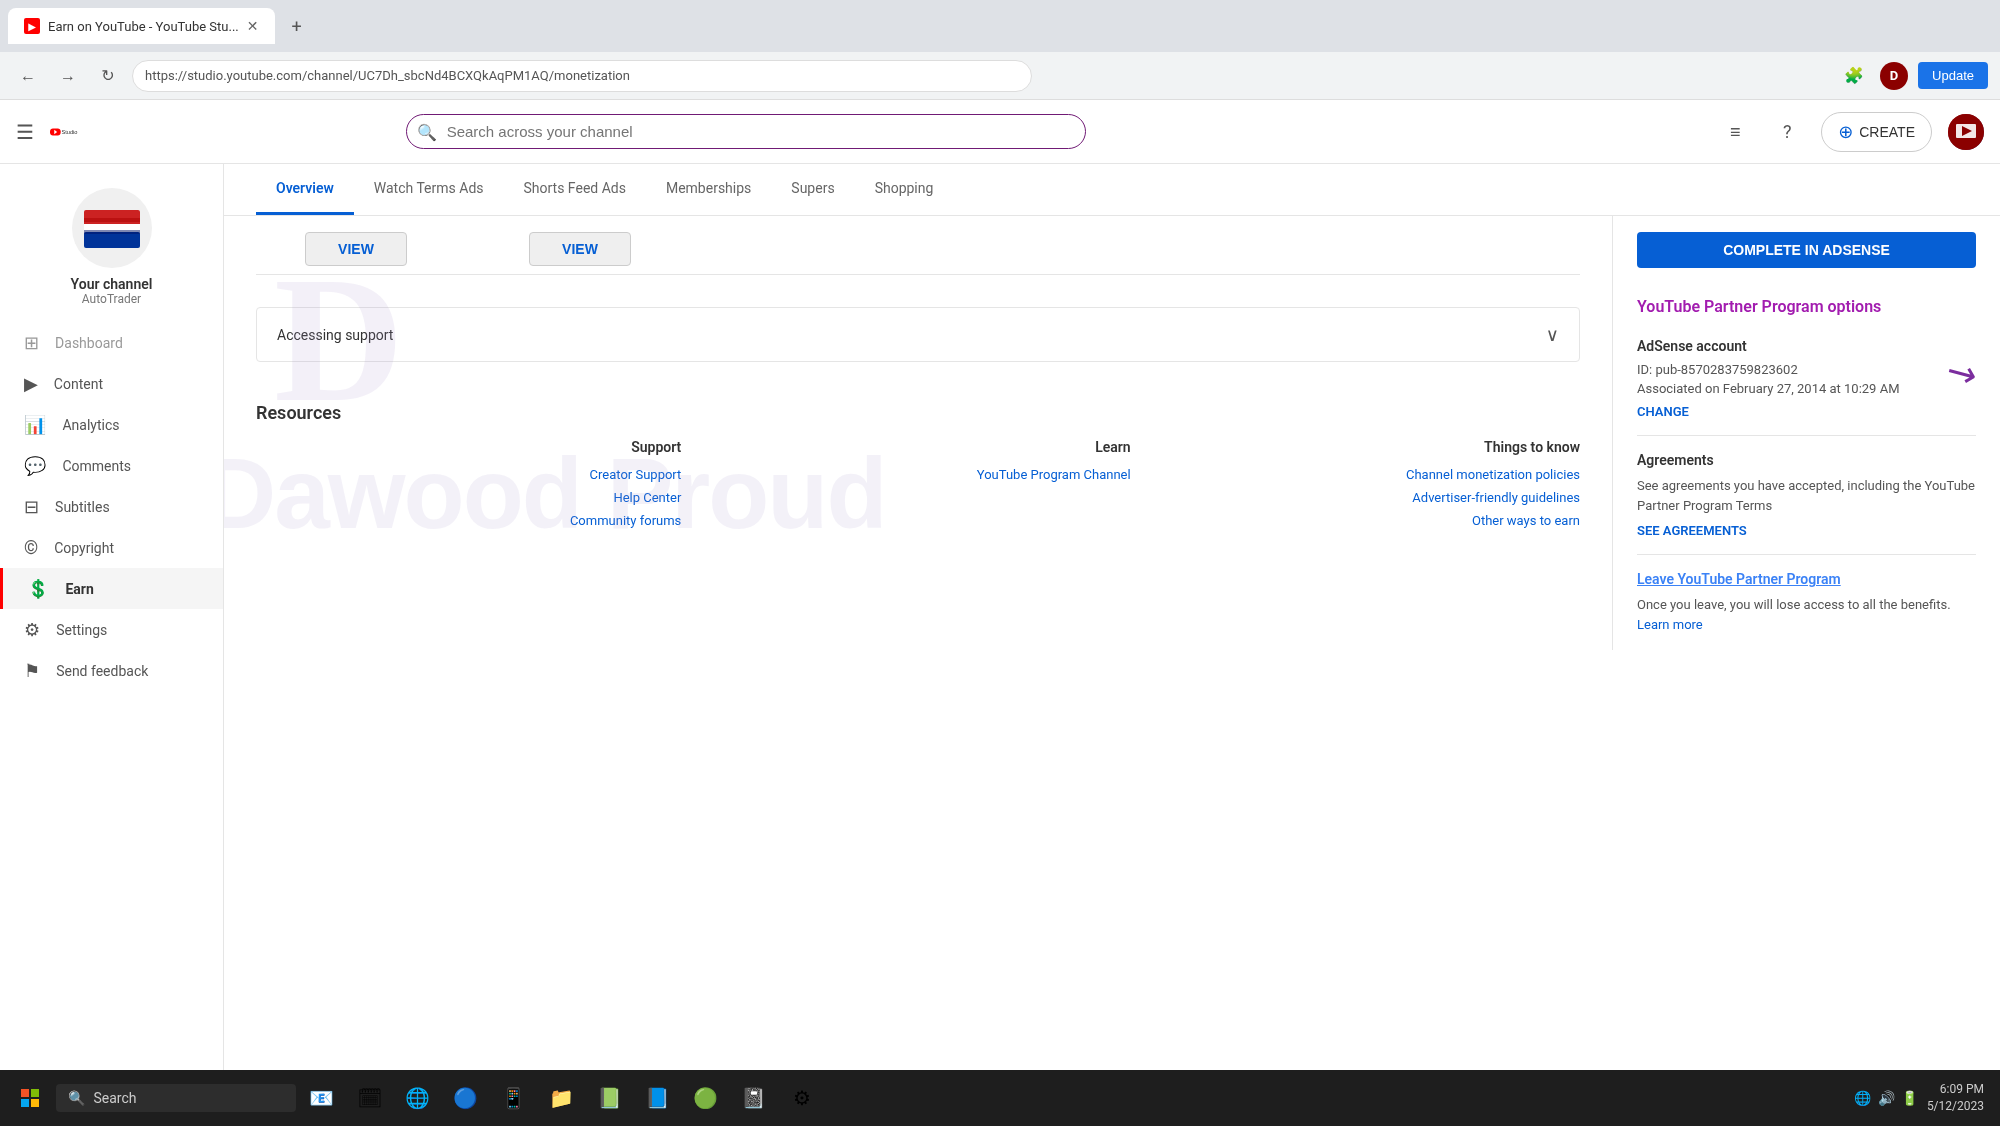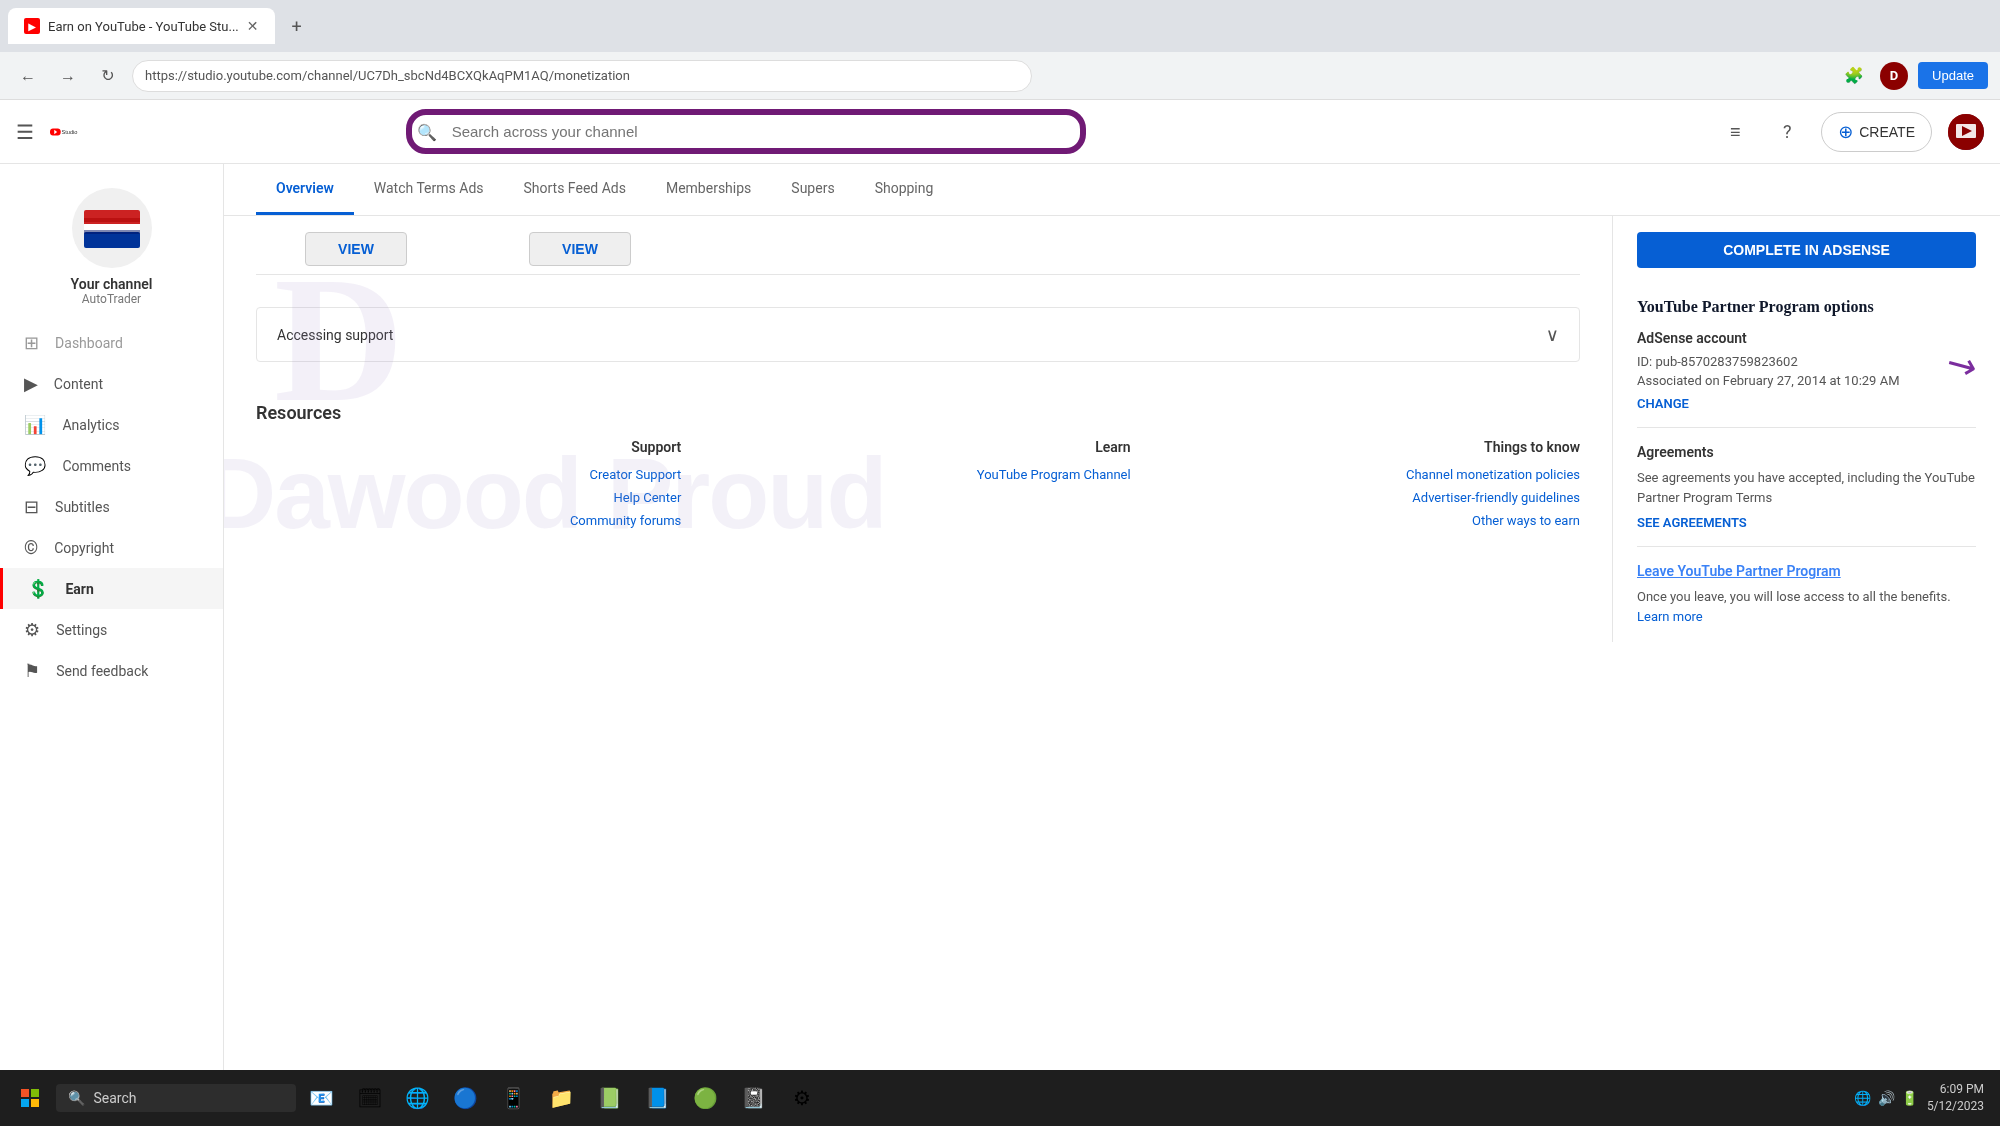"Search across your channel" .search-input { border: 6px solid #701a75 -> 1px solid #701a75 }
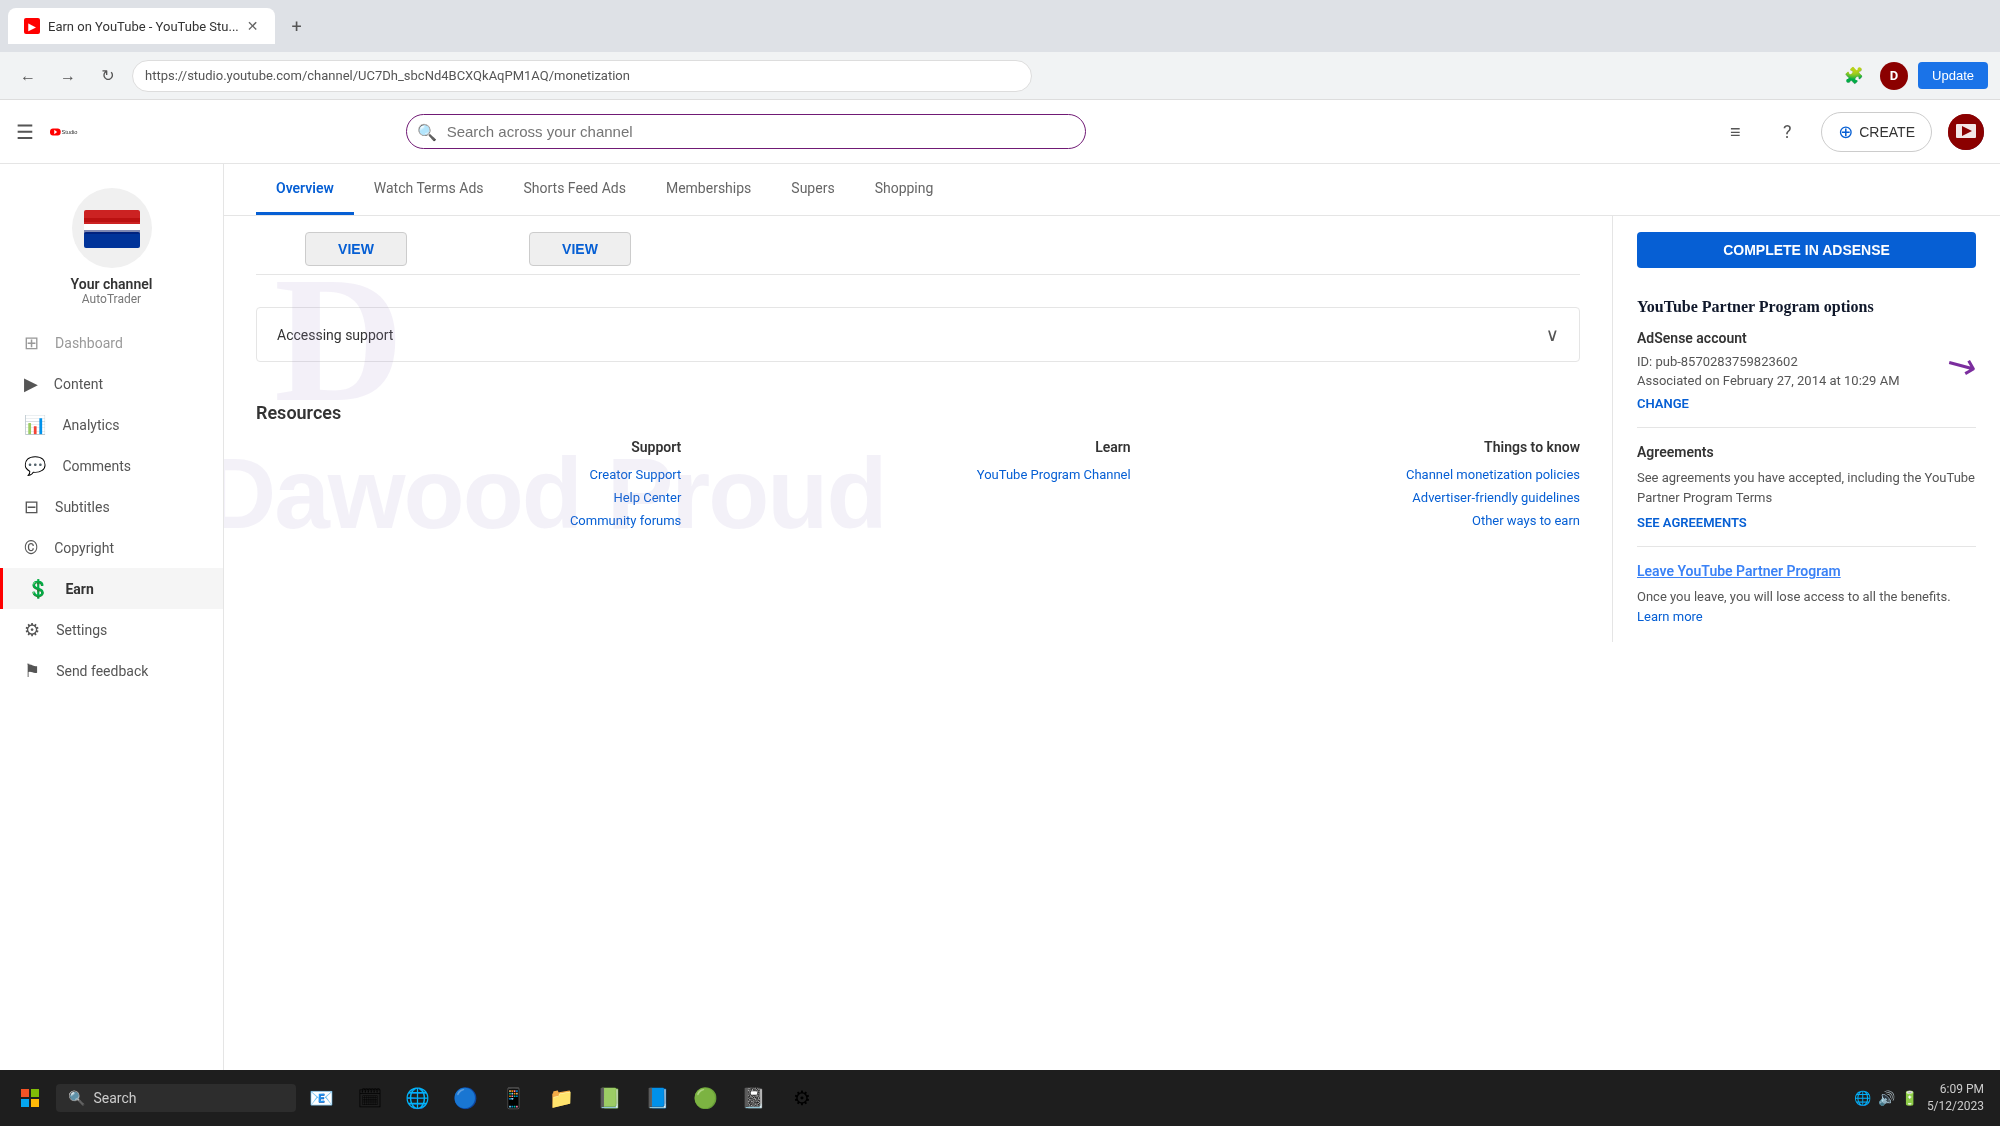"YouTube Partner Program options" .partner-title { color: #0f172a -> #a21caf; font-family: Liberation Serif, serif -> none; margin-bottom: 12px -> 20px }
